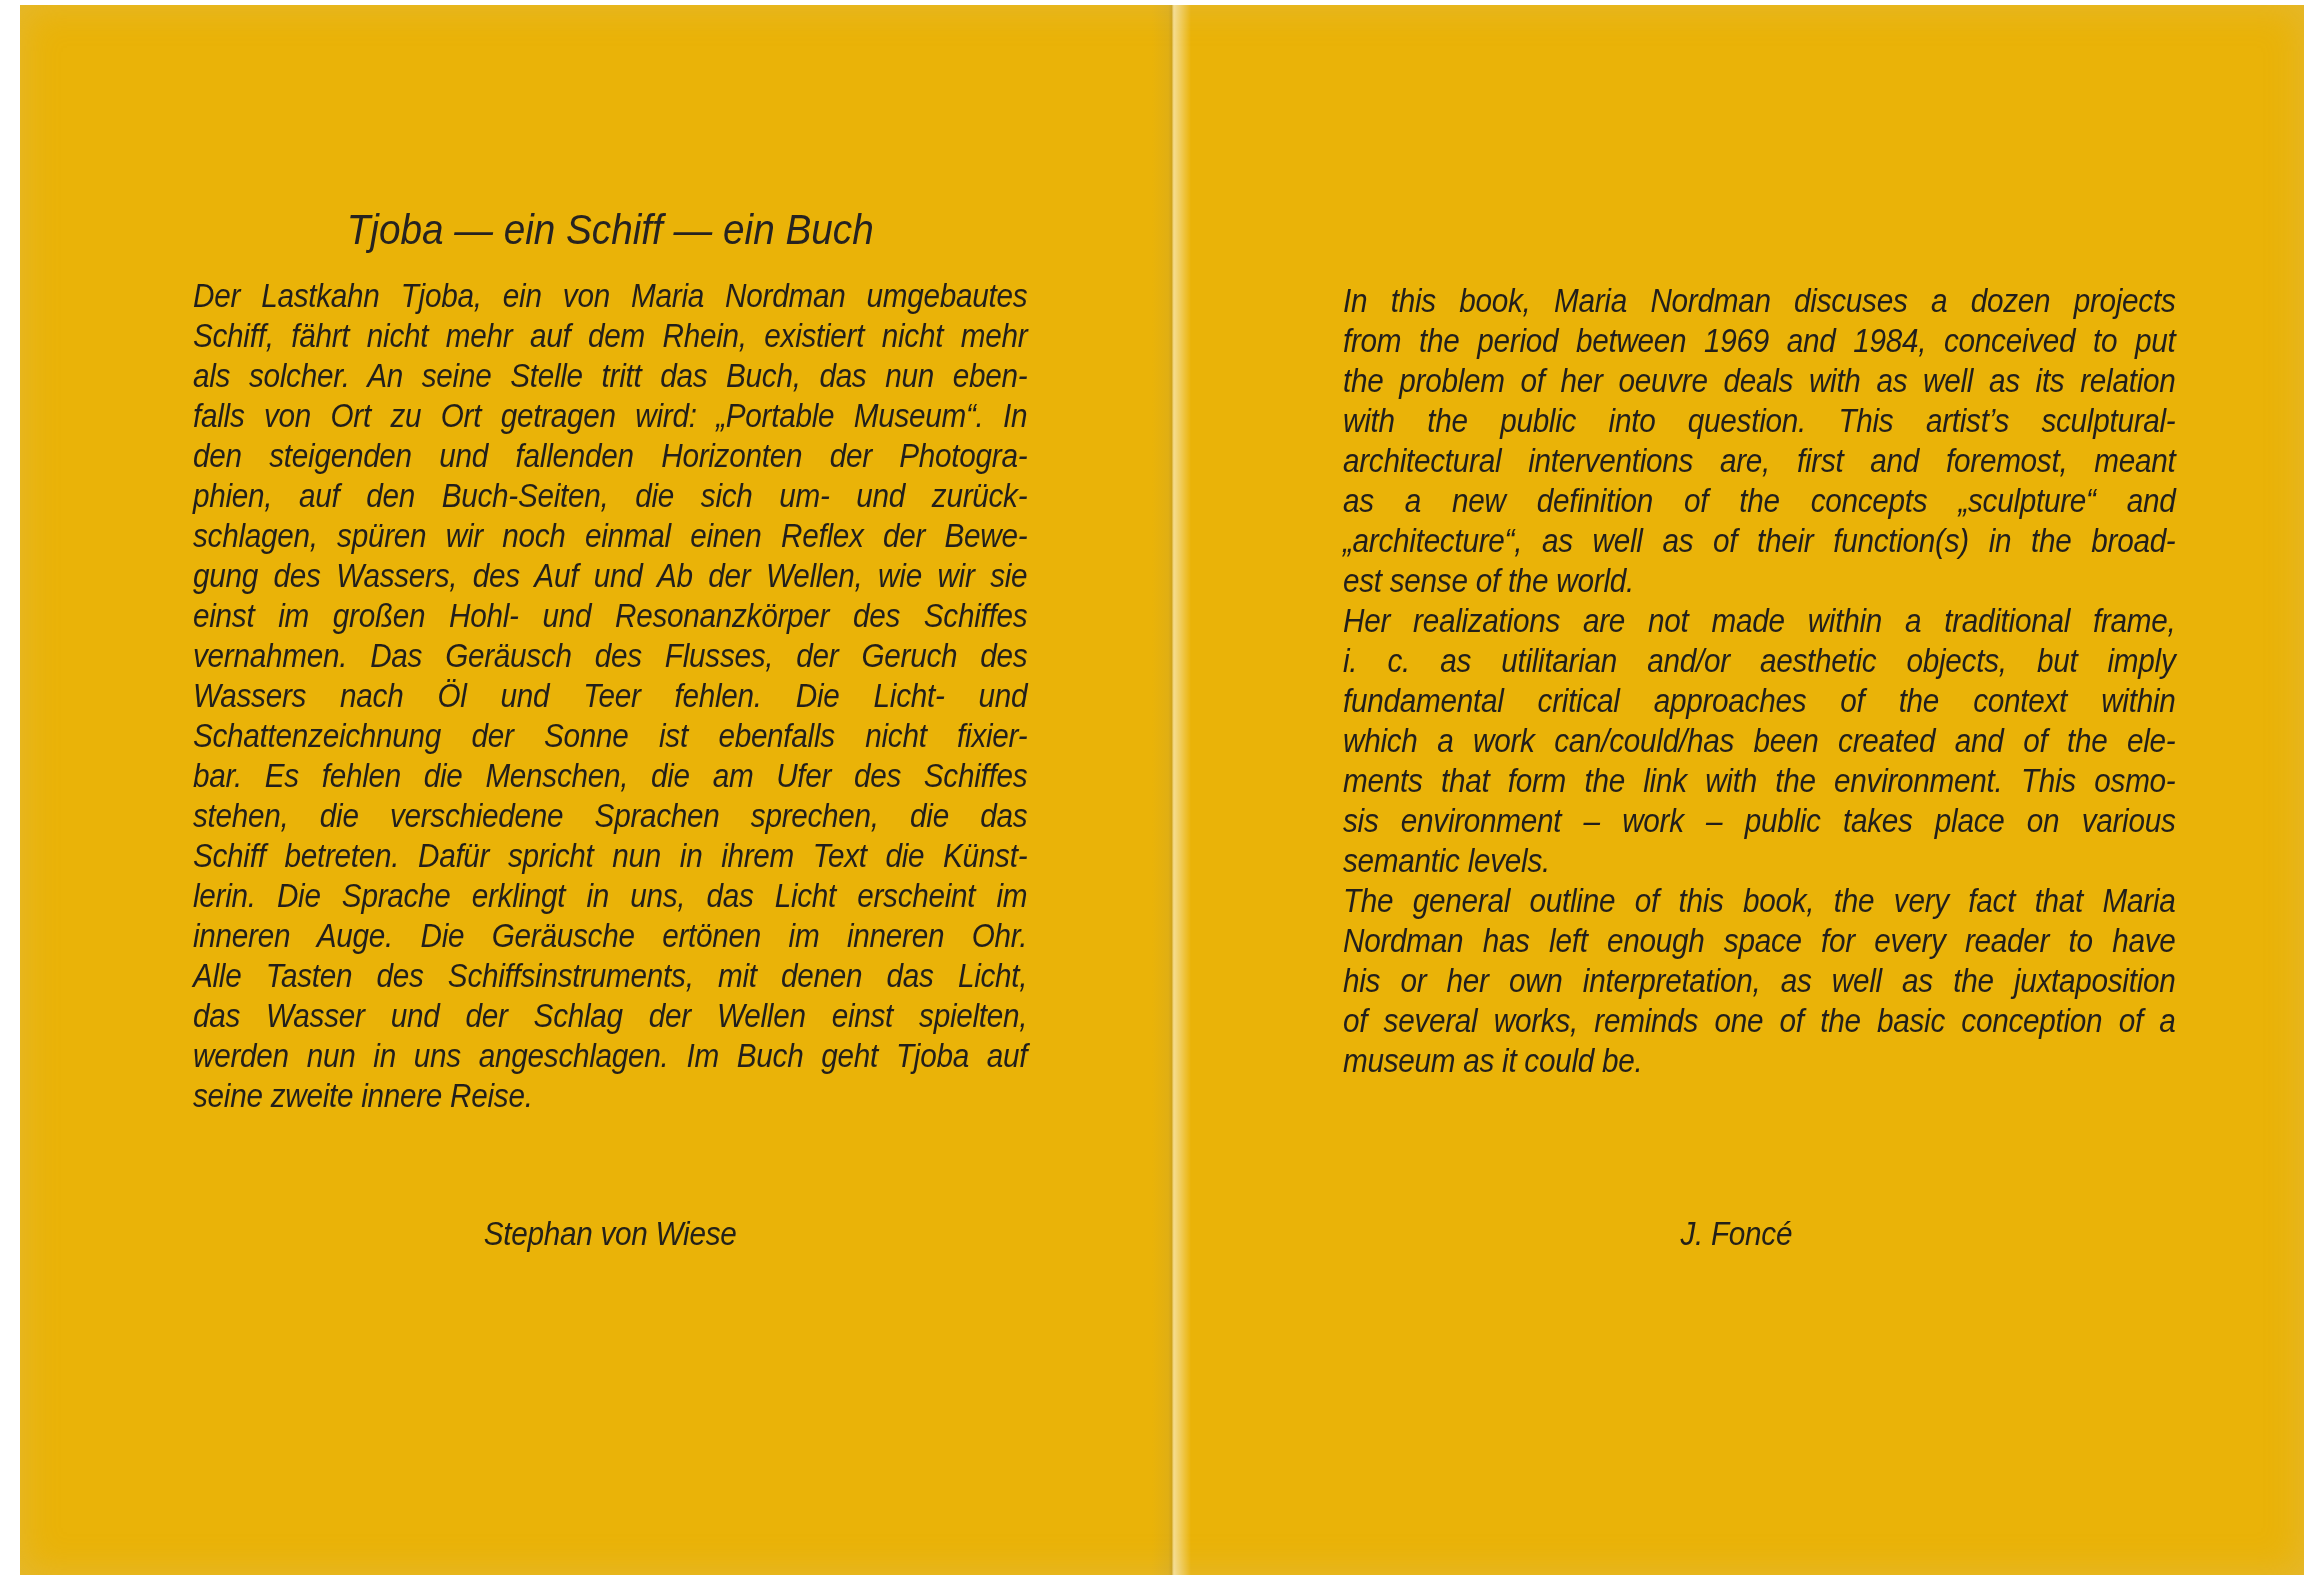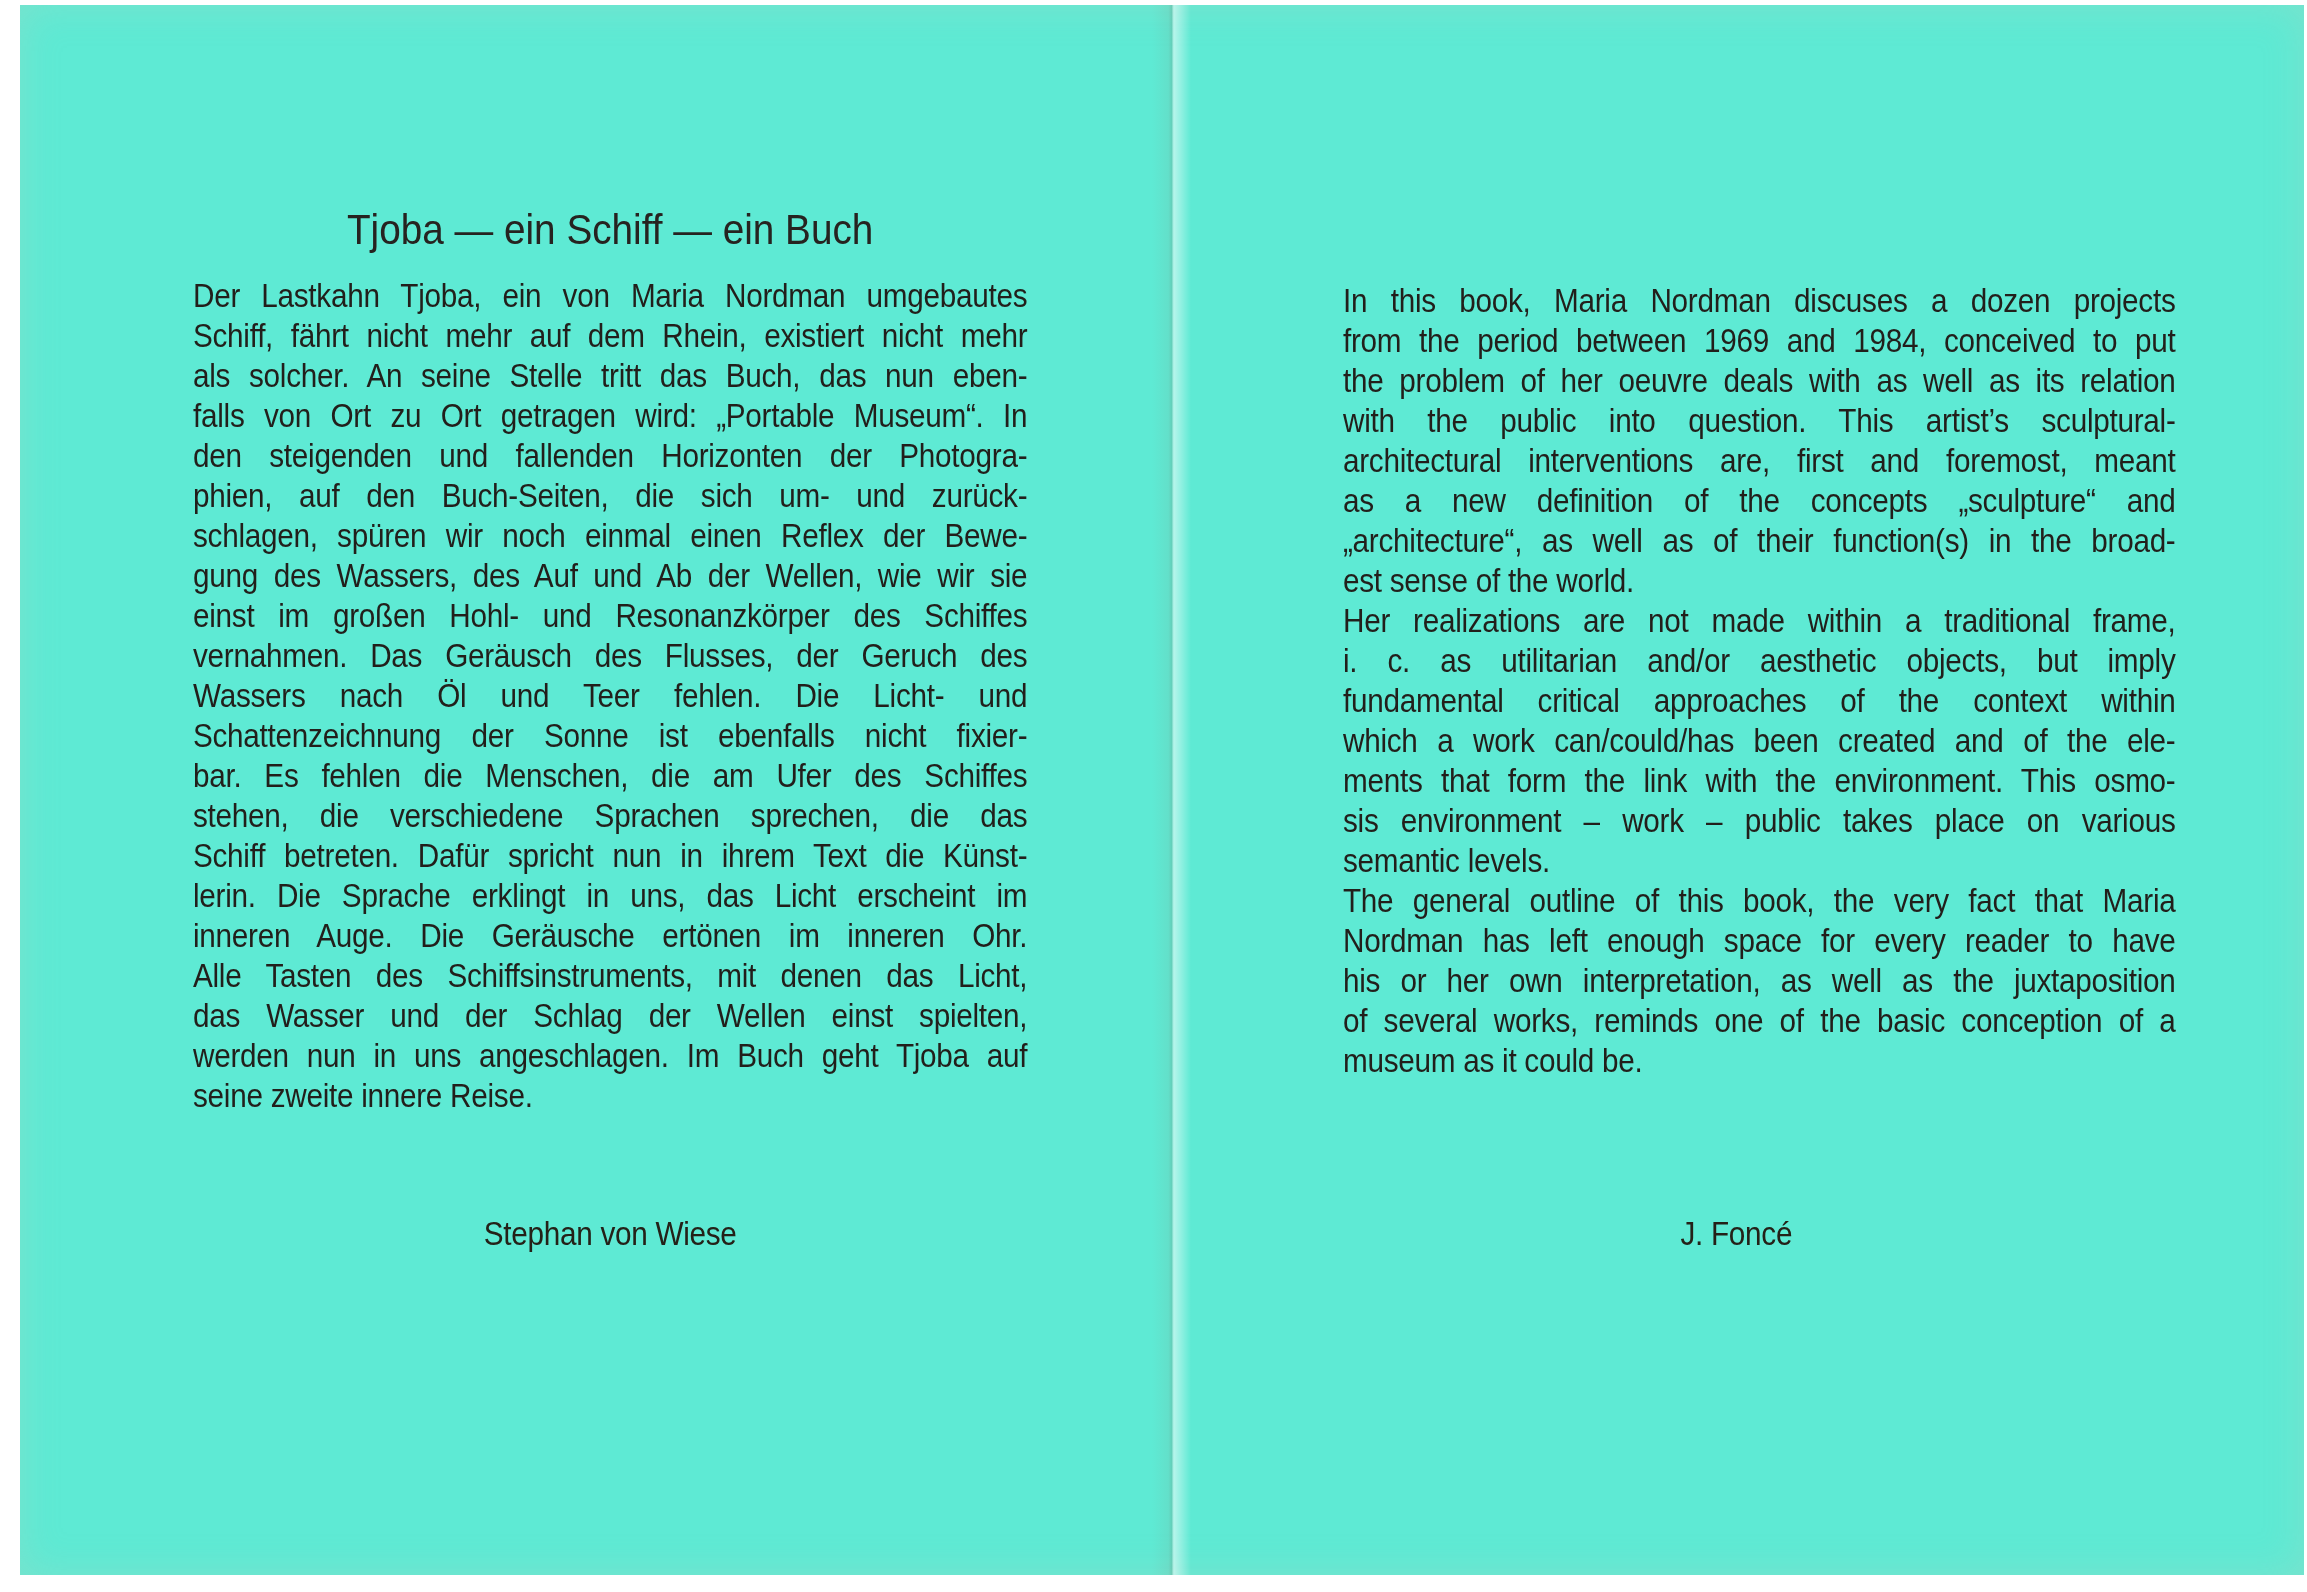"Tjoba — ein Schiff —" .paper { background: #5eead4 -> #eab308; font-style: none -> italic }
